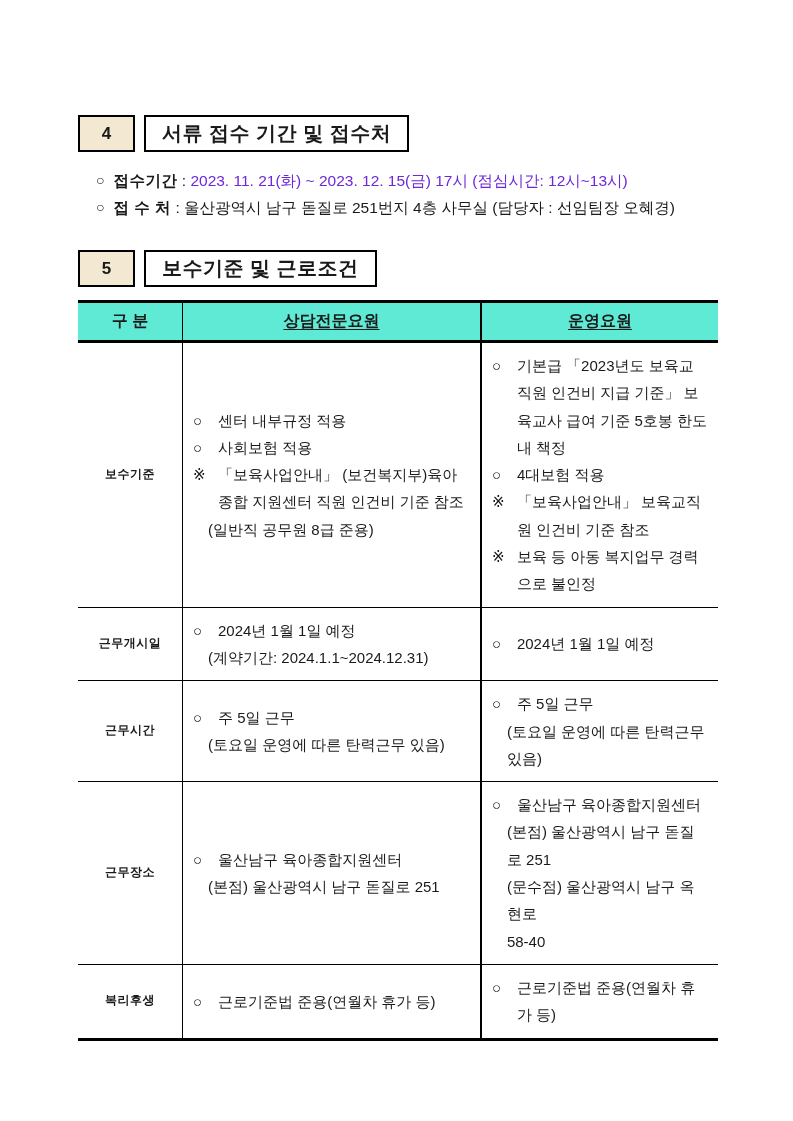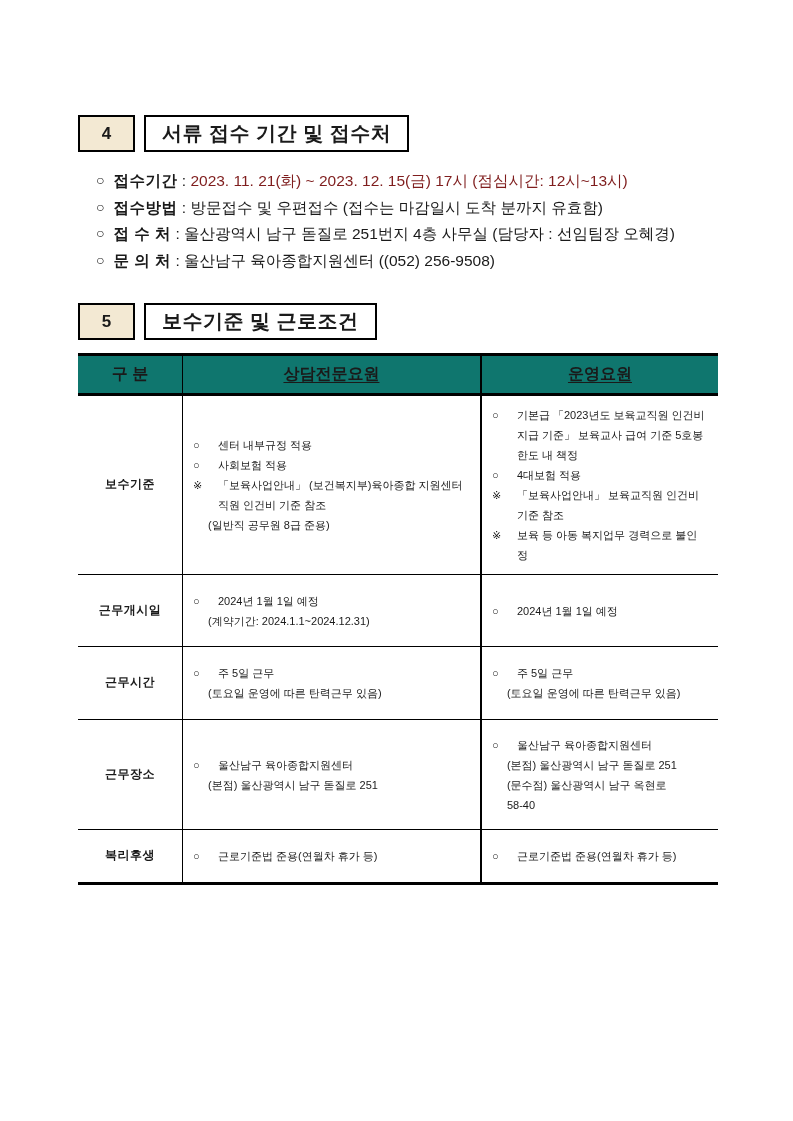"2023. 11. 21(화) ~ 2023." .red-text { color: #7f1d1d -> #6d28d9 }
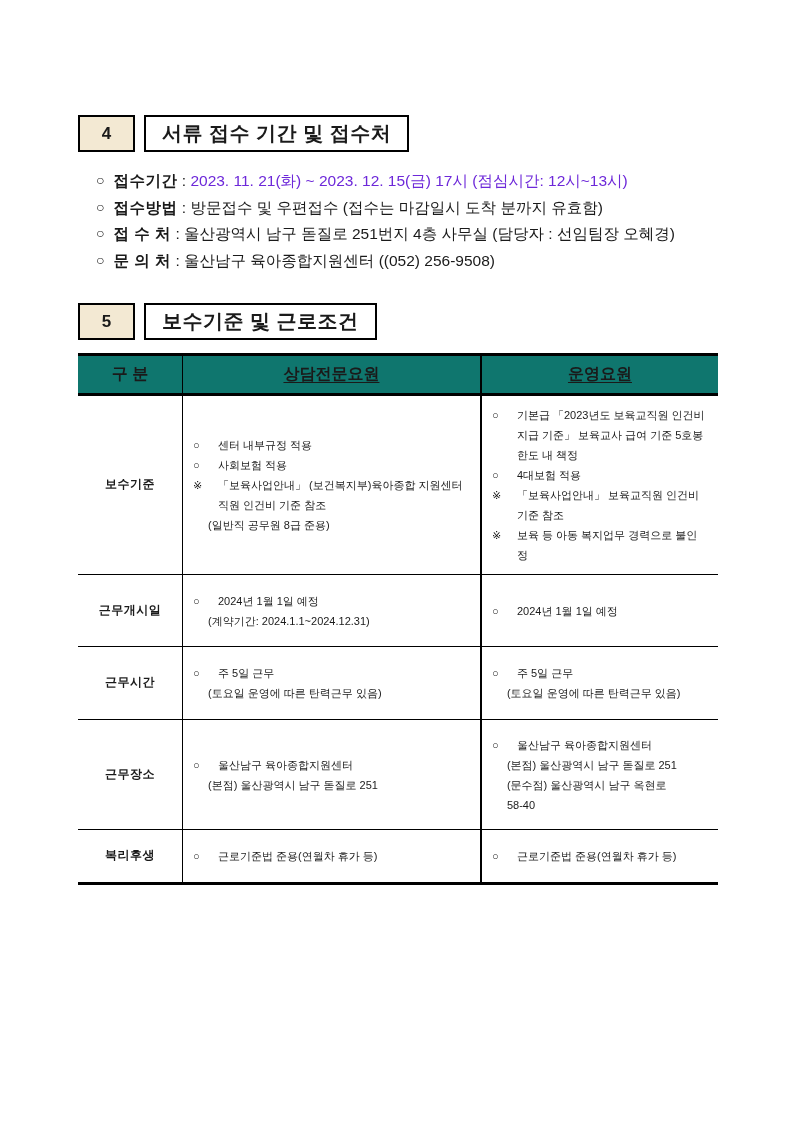"○ 접수방법 : 방문접수 및" li.bullet-line { html: <li><span>○</span><span>접수방법</span><span> : </span><span>방문접수 및 우편접수 (접수는 마감일시 도착 분까지 유효함)</span></li> -> none }
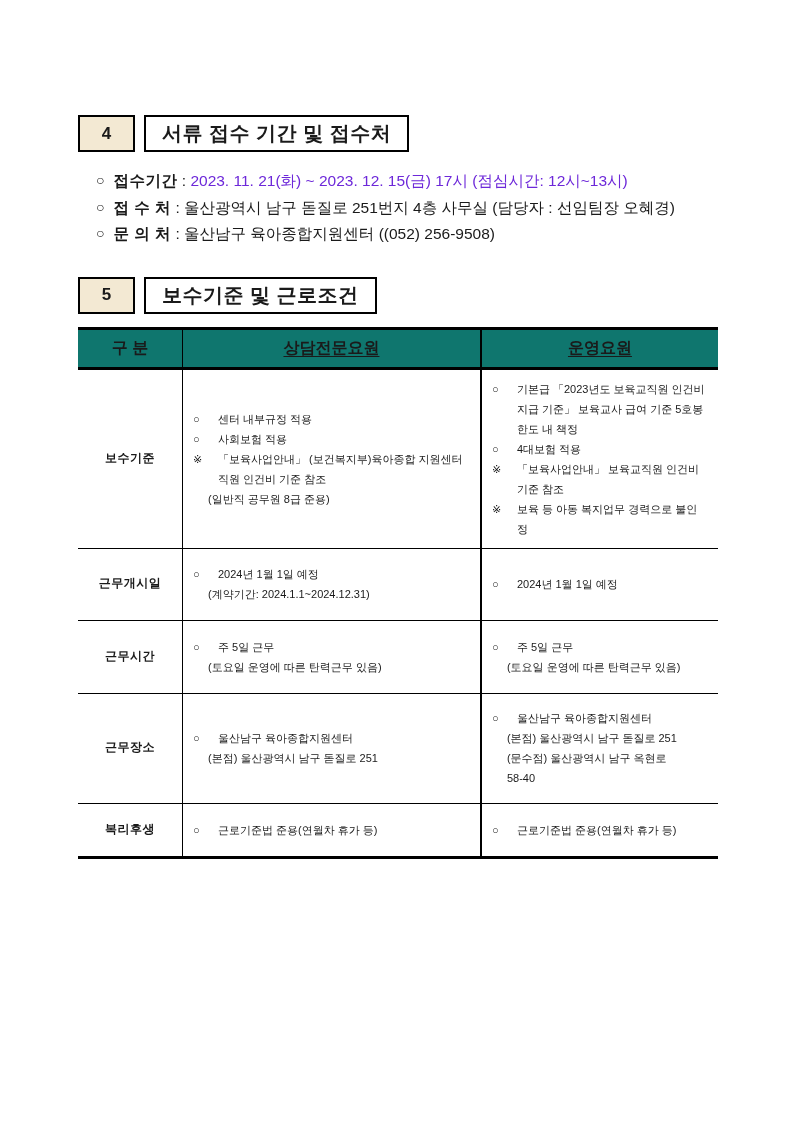"○ 문 의 처 :" li.bullet-line { html: <li><span>○</span><span>문 의 처</span><span> : </span><span>울산남구 육아종합지원센터 ((052) 256-9508)</span></li> -> none }
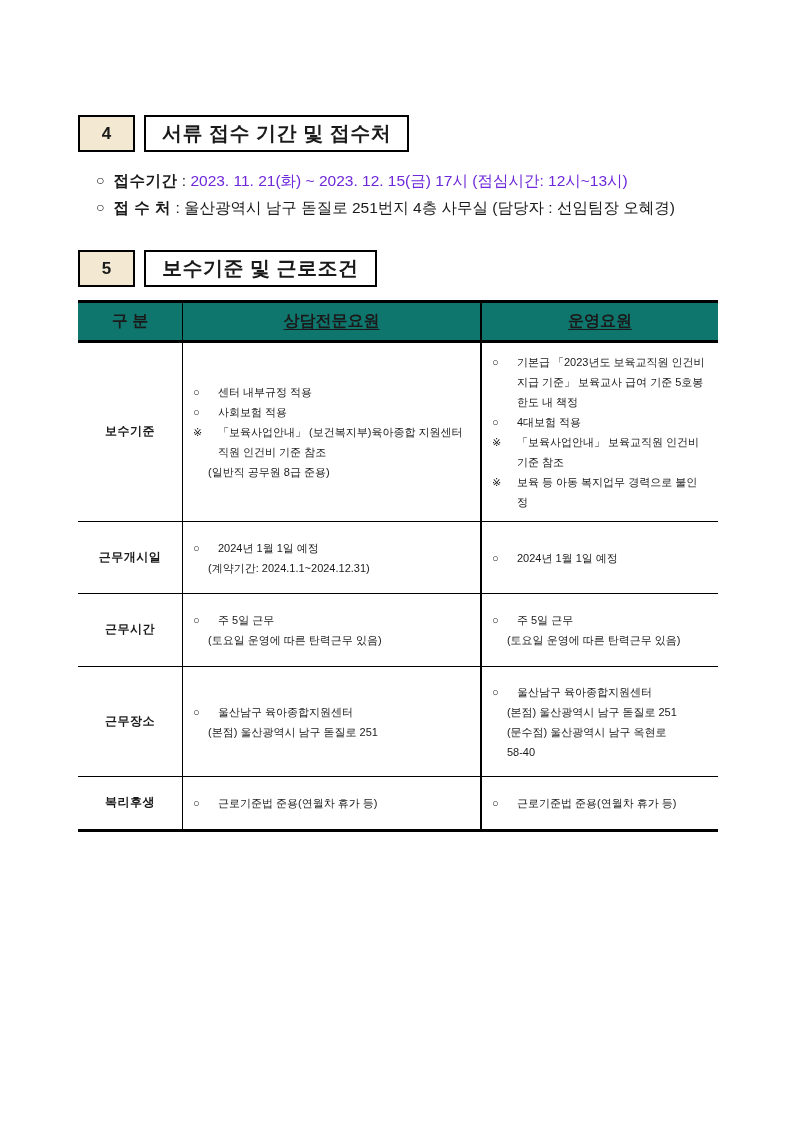"구 분" .cond th { background: #0f766e -> #5eead4 }
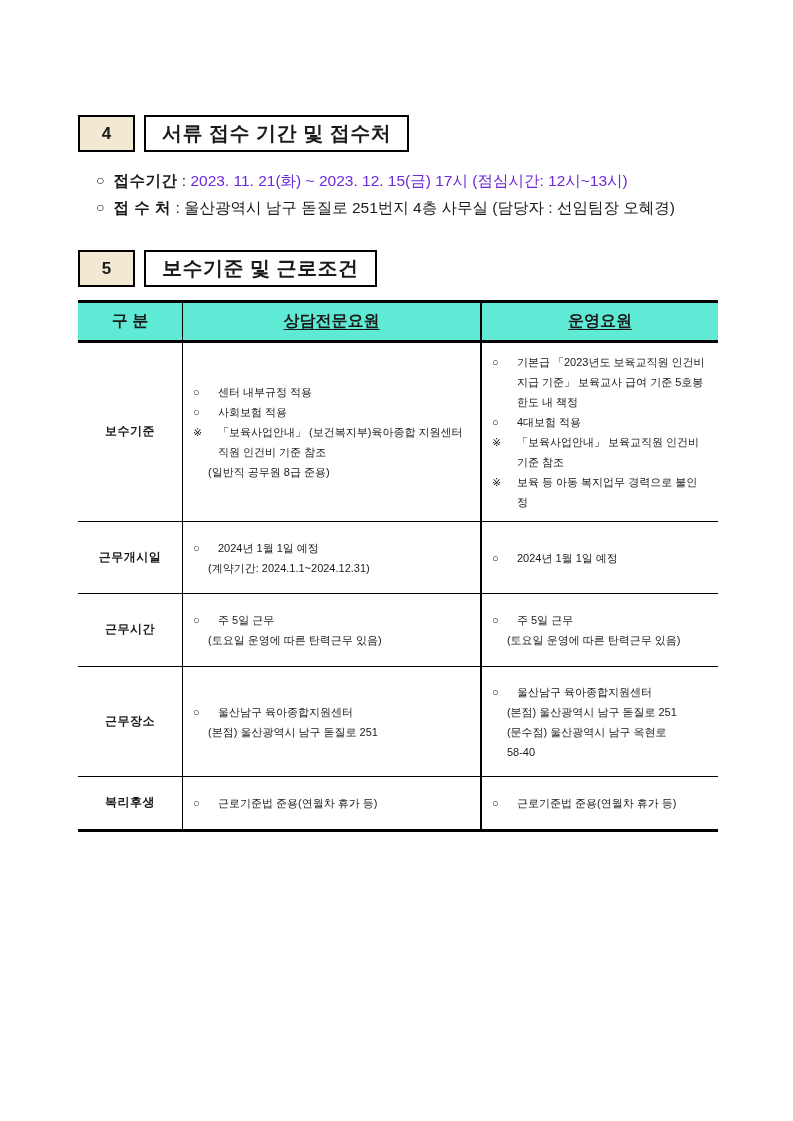"○ 기본급 「2023년도 보육교직원 인건비" .cond td { font-size: 11px -> 15px }
